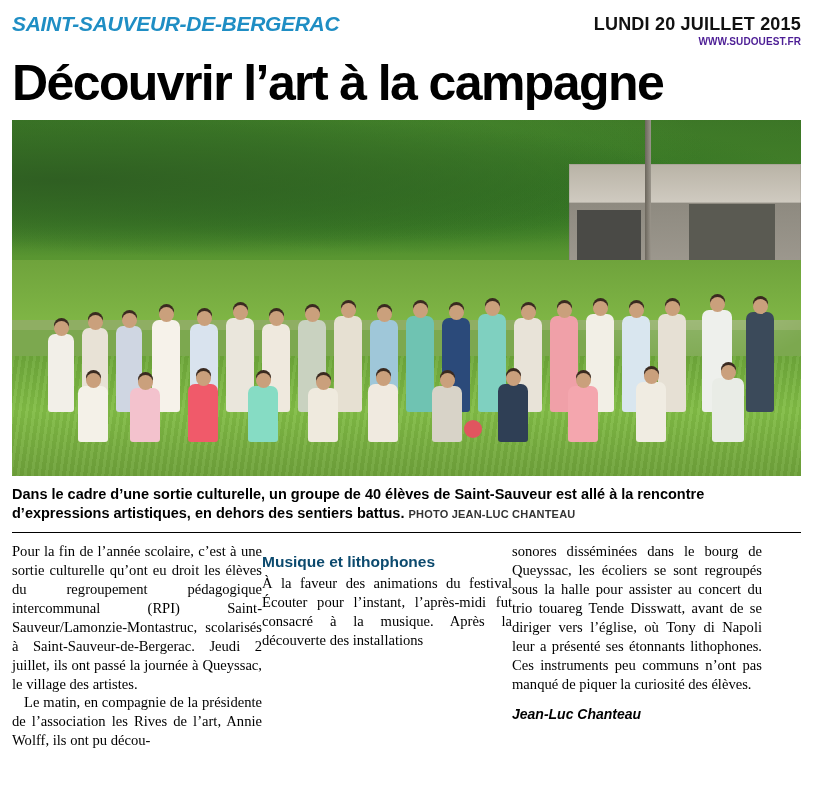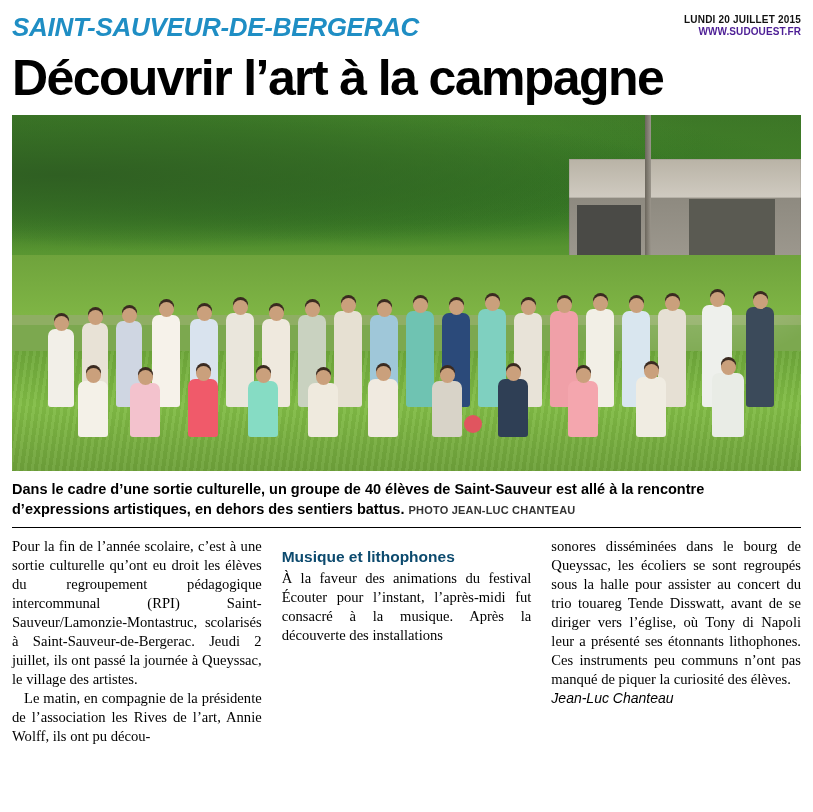"SAINT-SAUVEUR-DE-BERGERAC" .locality { font-size: 26px -> 21px }
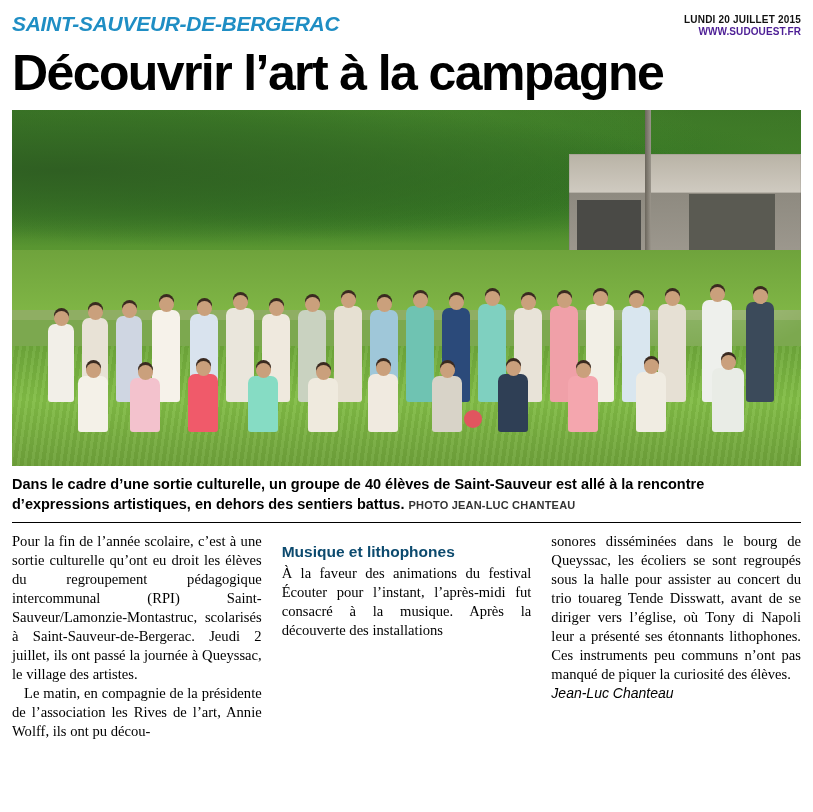"LUNDI 20 JUILLET 2015" .dateblock .date { font-size: 10px -> 18px }
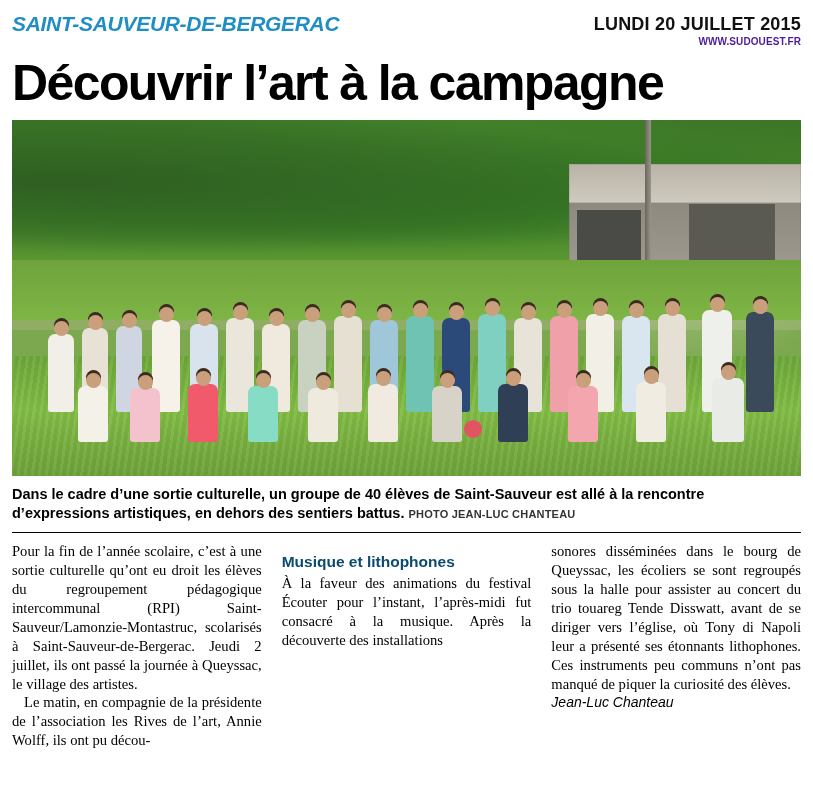"Pour la fin de l’année" .columns { gap: 20px -> none }
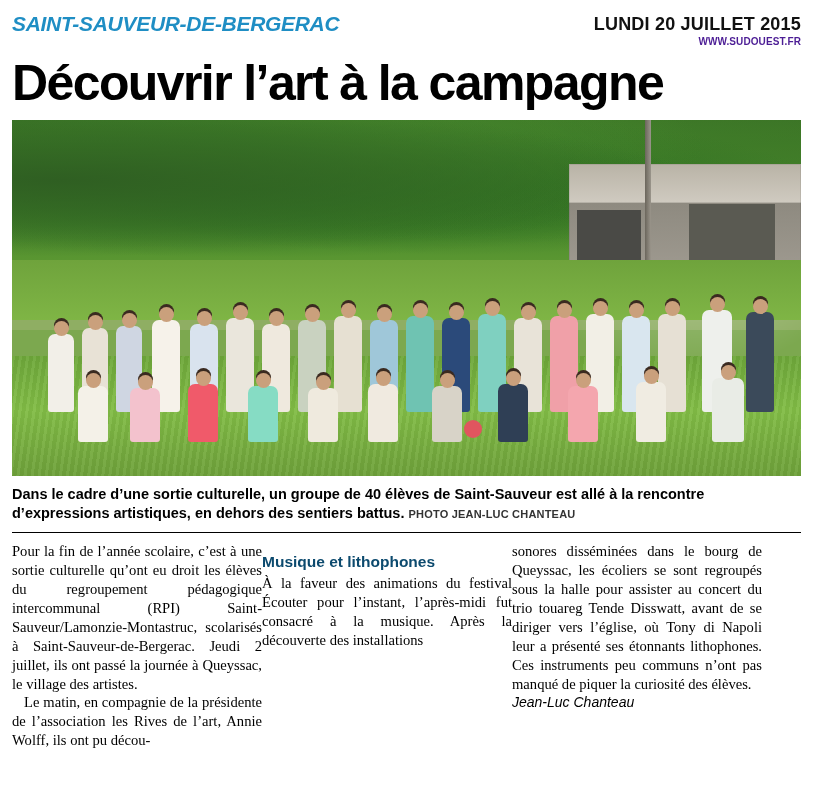"Jean-Luc Chanteau" .signature { font-weight: normal -> bold; margin-top: 0 -> 12px }
